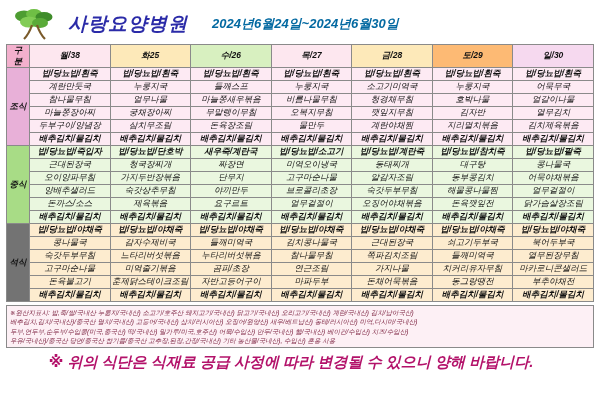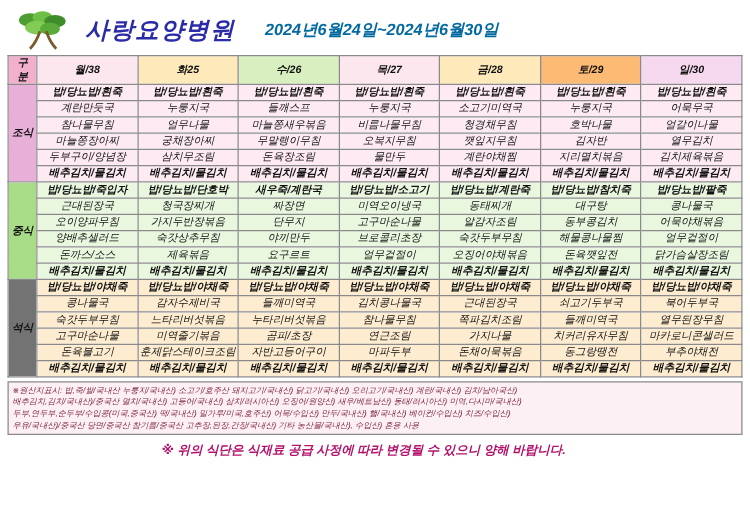"※ 위의 식단은 식재료 공급" .notice { font-size: 10px -> 15px }
